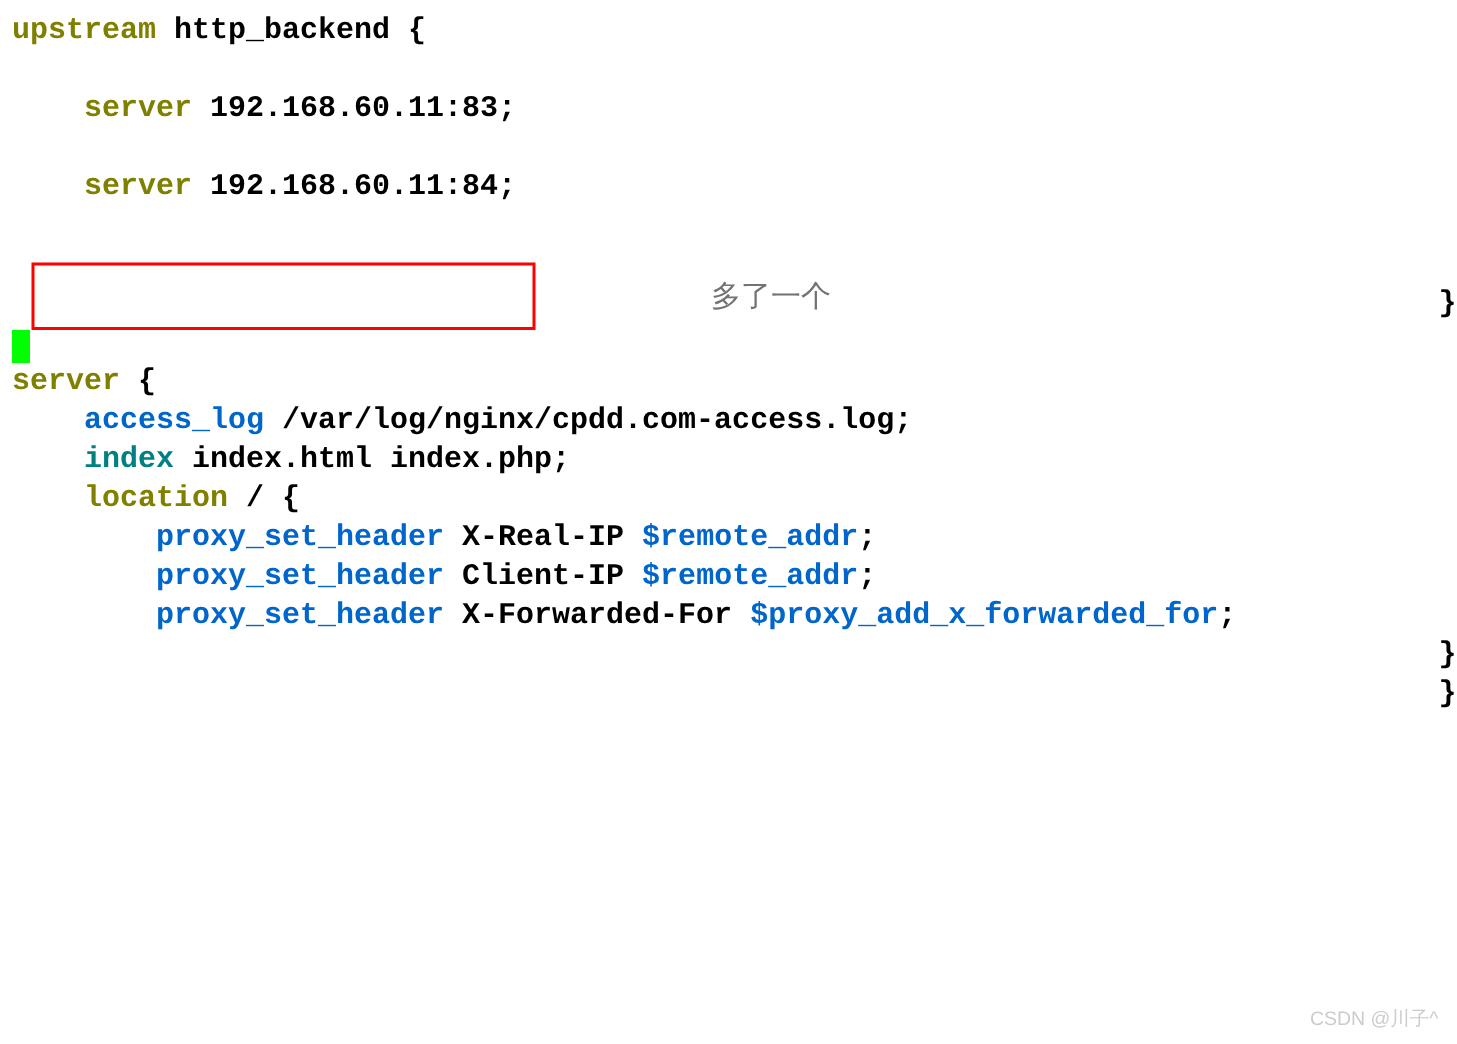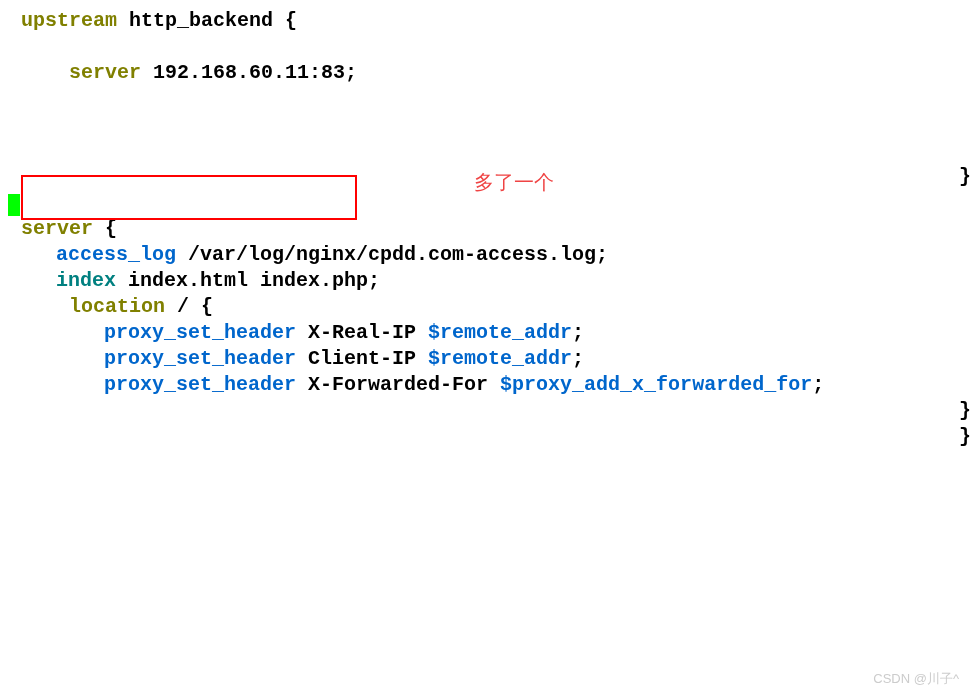"upstream" .kw-olive { margin-left: 13px -> none }
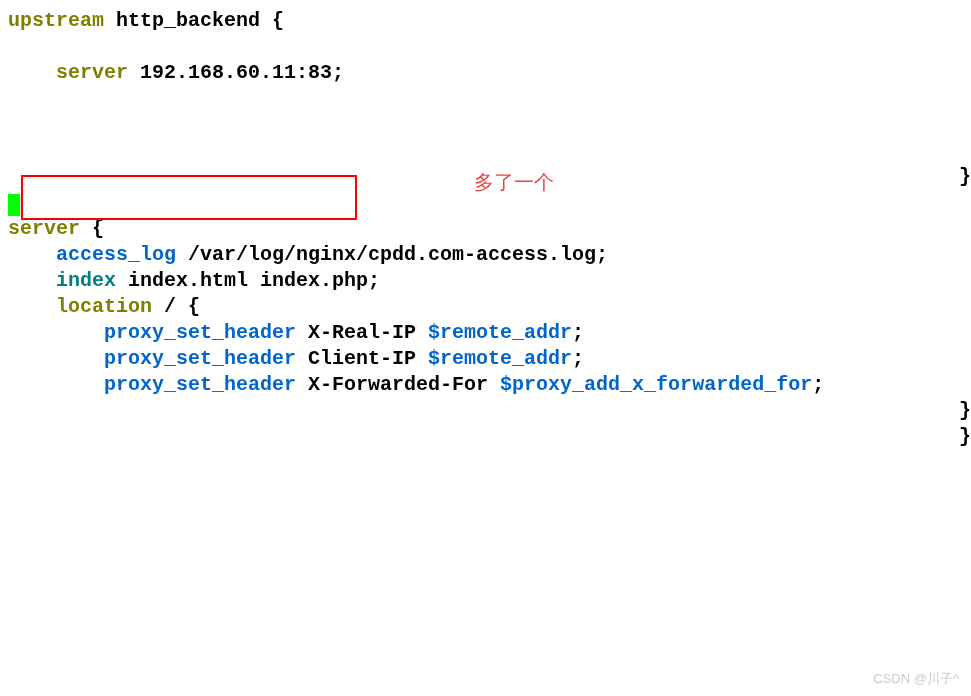"server 192.168.60.11:84;" div.line { html: none -> <div><span> server</span><span> 192.168.60.11:84;</span></div> }
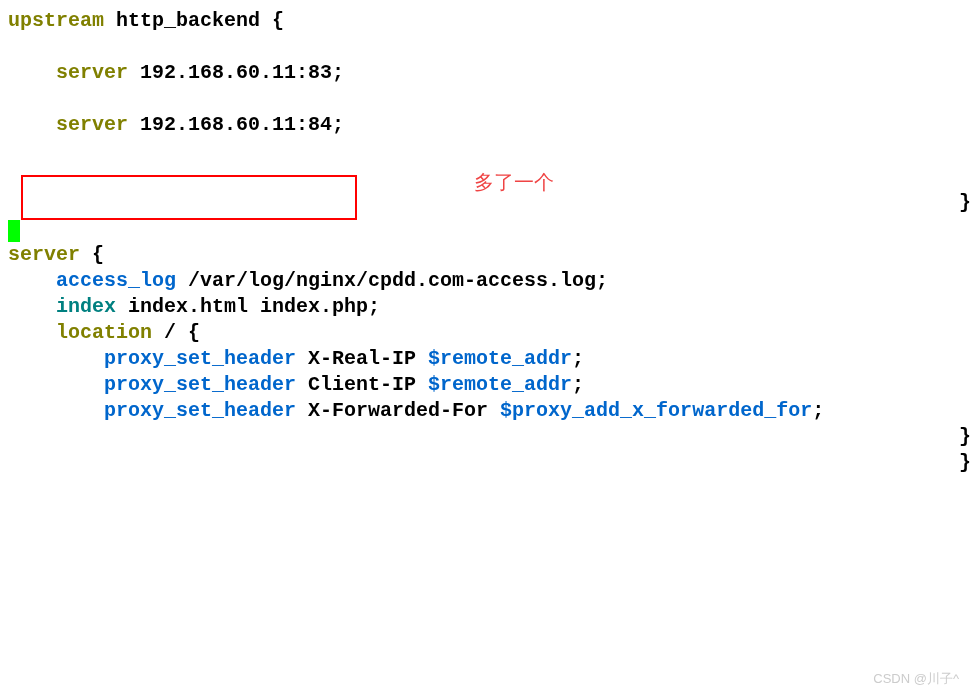"多了一个" .annotation { color: #ef4444 -> #737373; top: 169px -> 185px }
